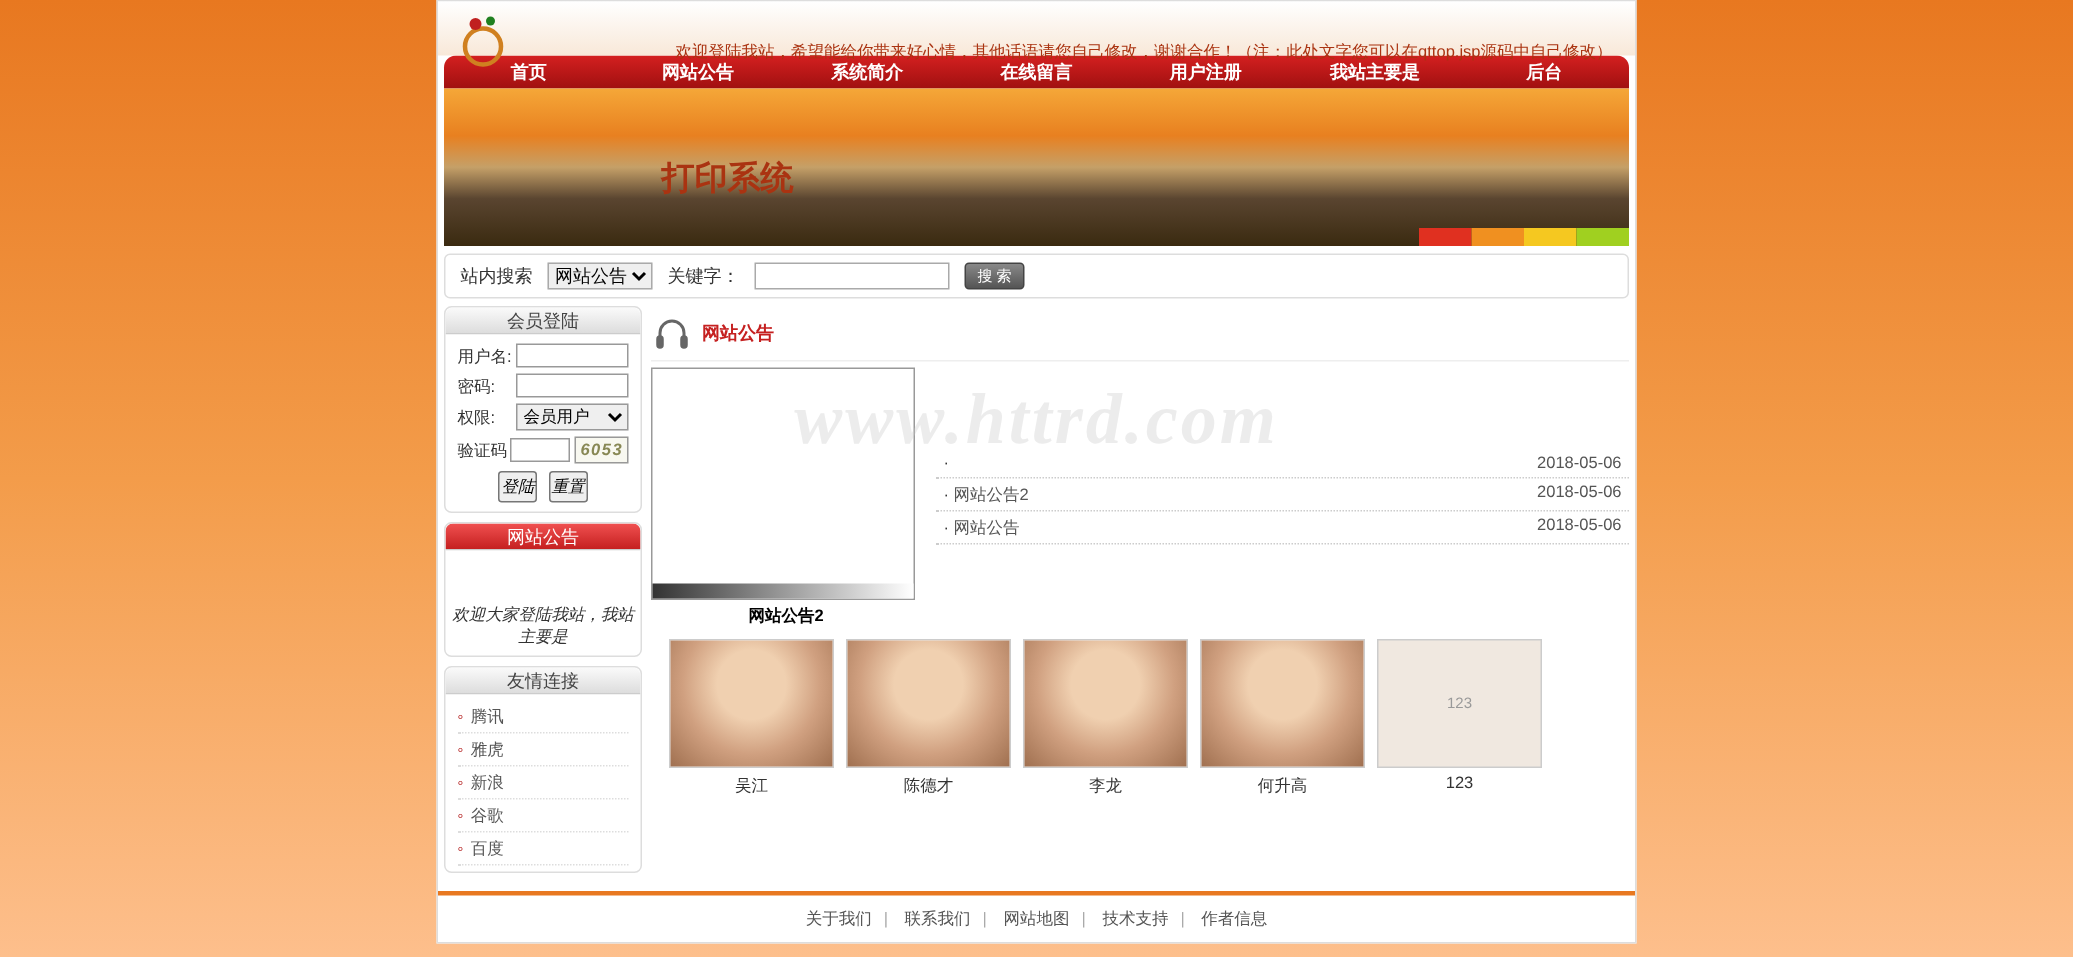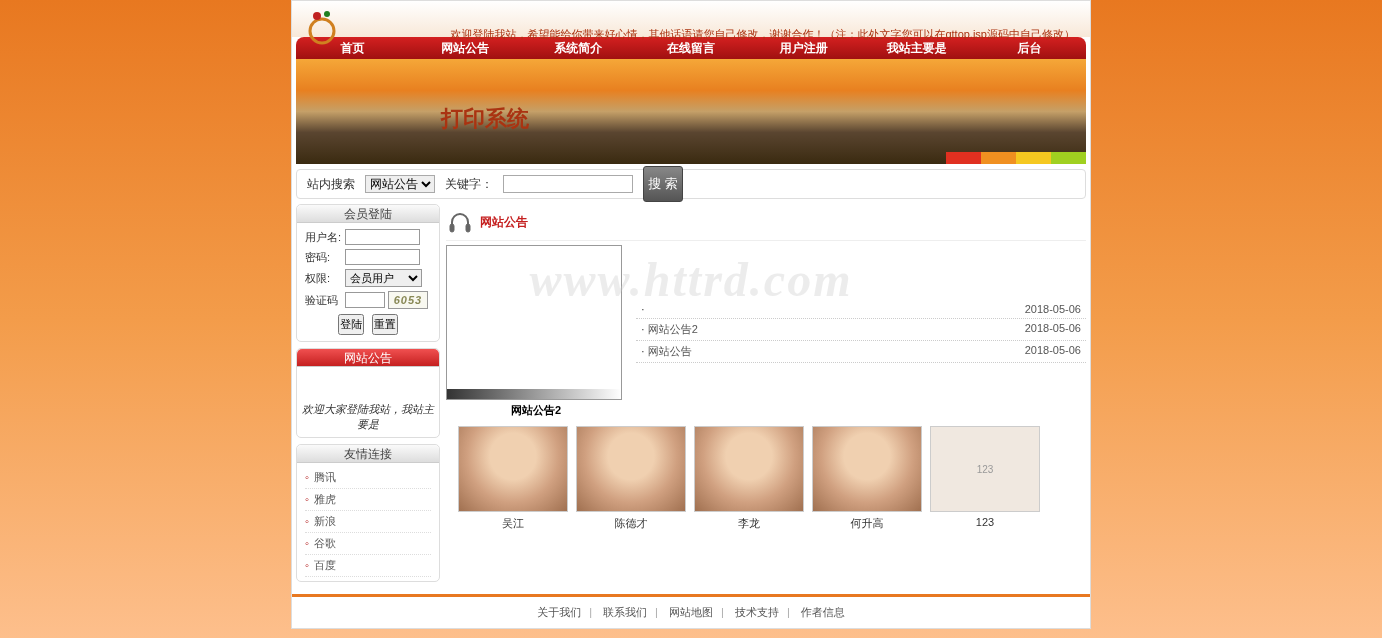"搜 索" .search-btn { font-size: 13px -> 10px; height: 36px -> 18px }
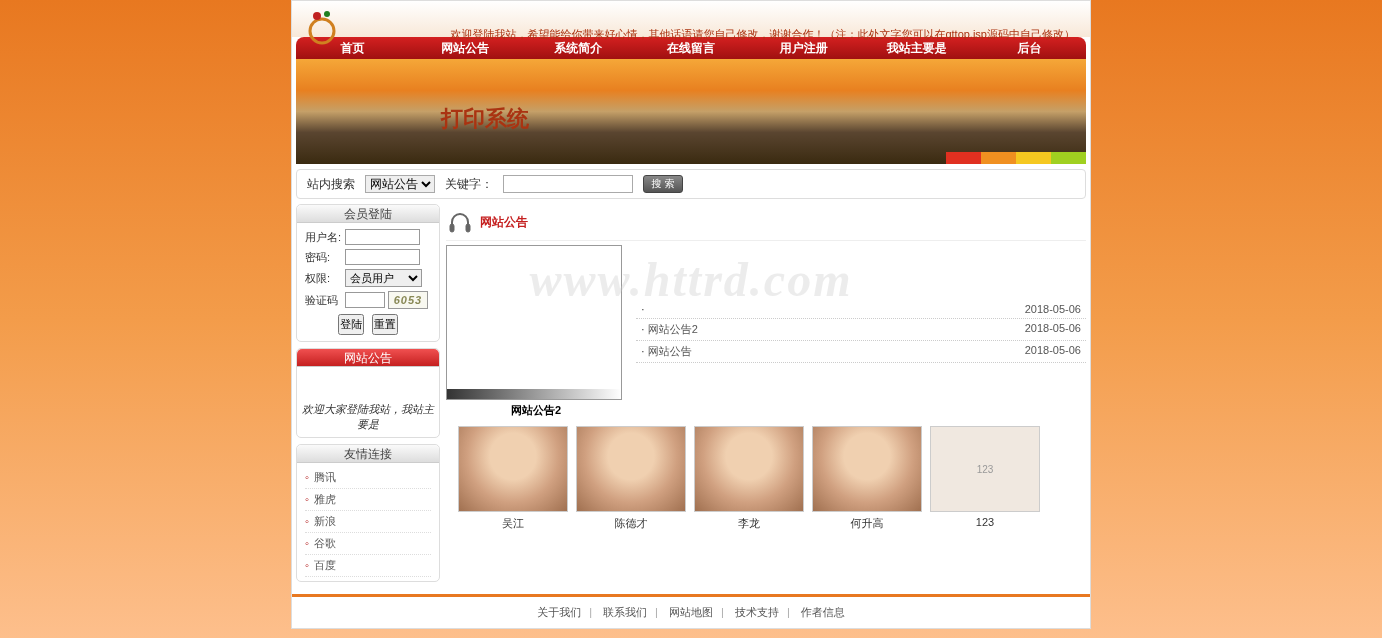"会员登陆" .left-col { width: 144px -> 132px }
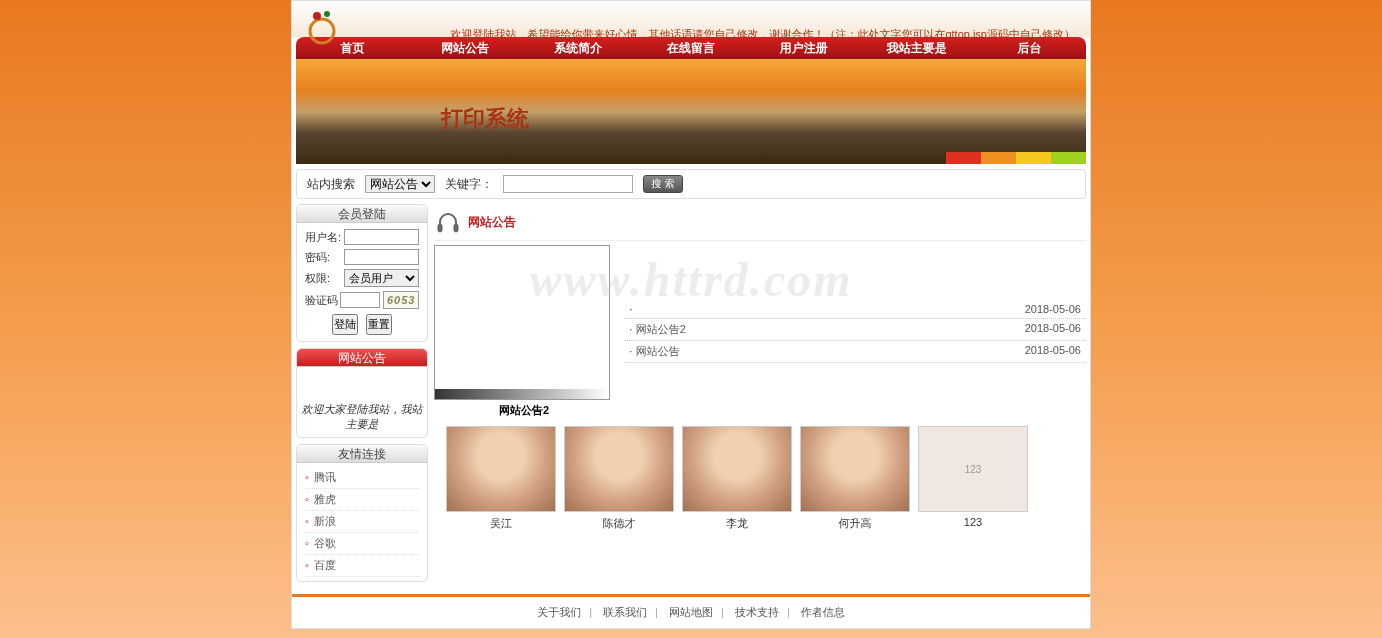"登陆" .login-btn { font-style: none -> italic }
